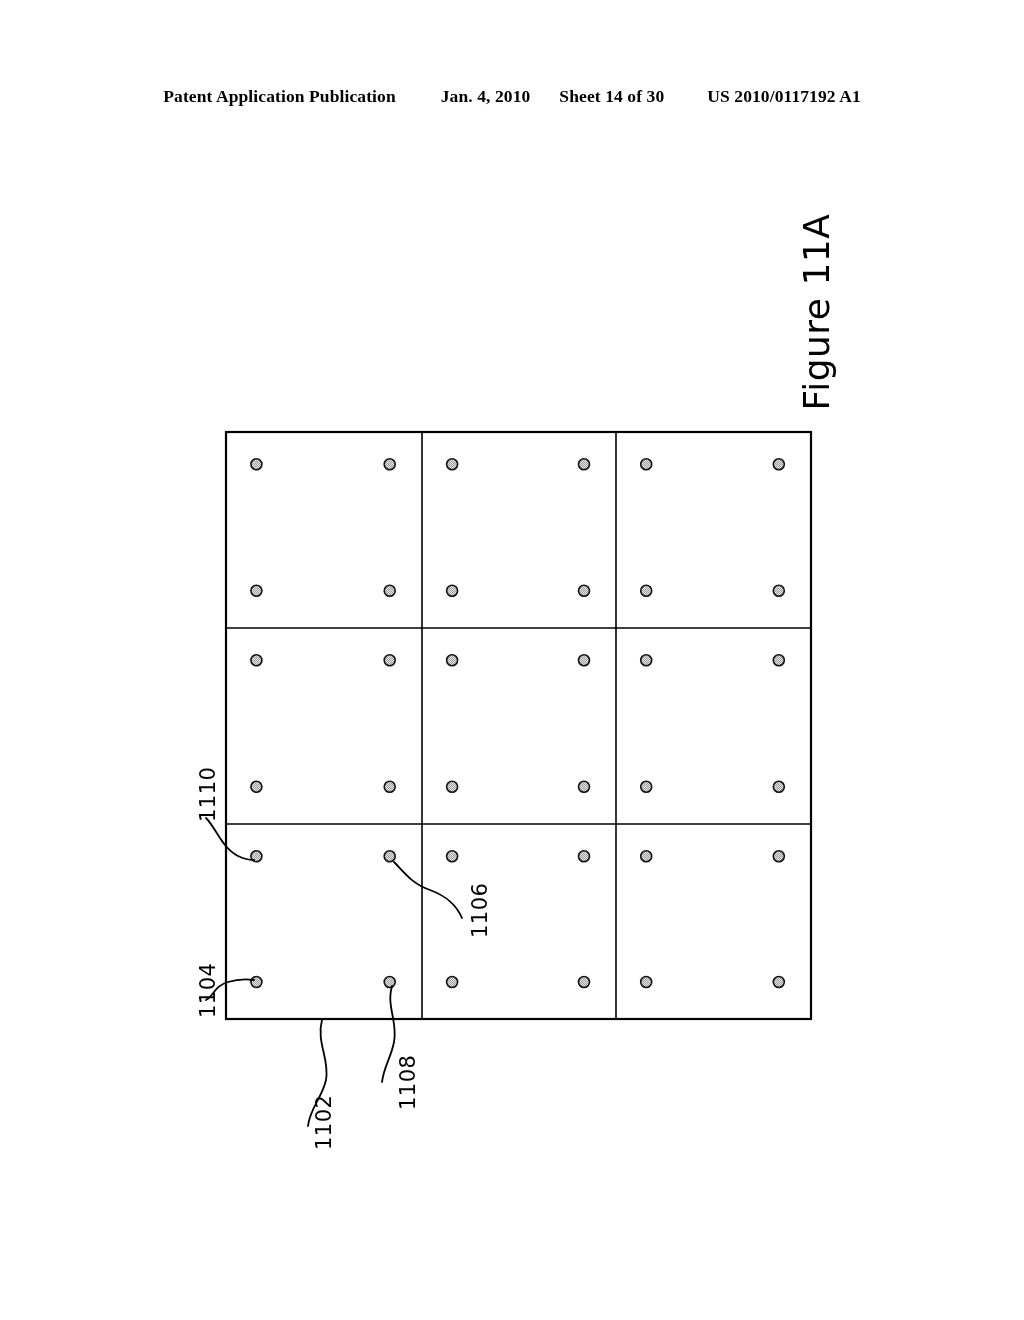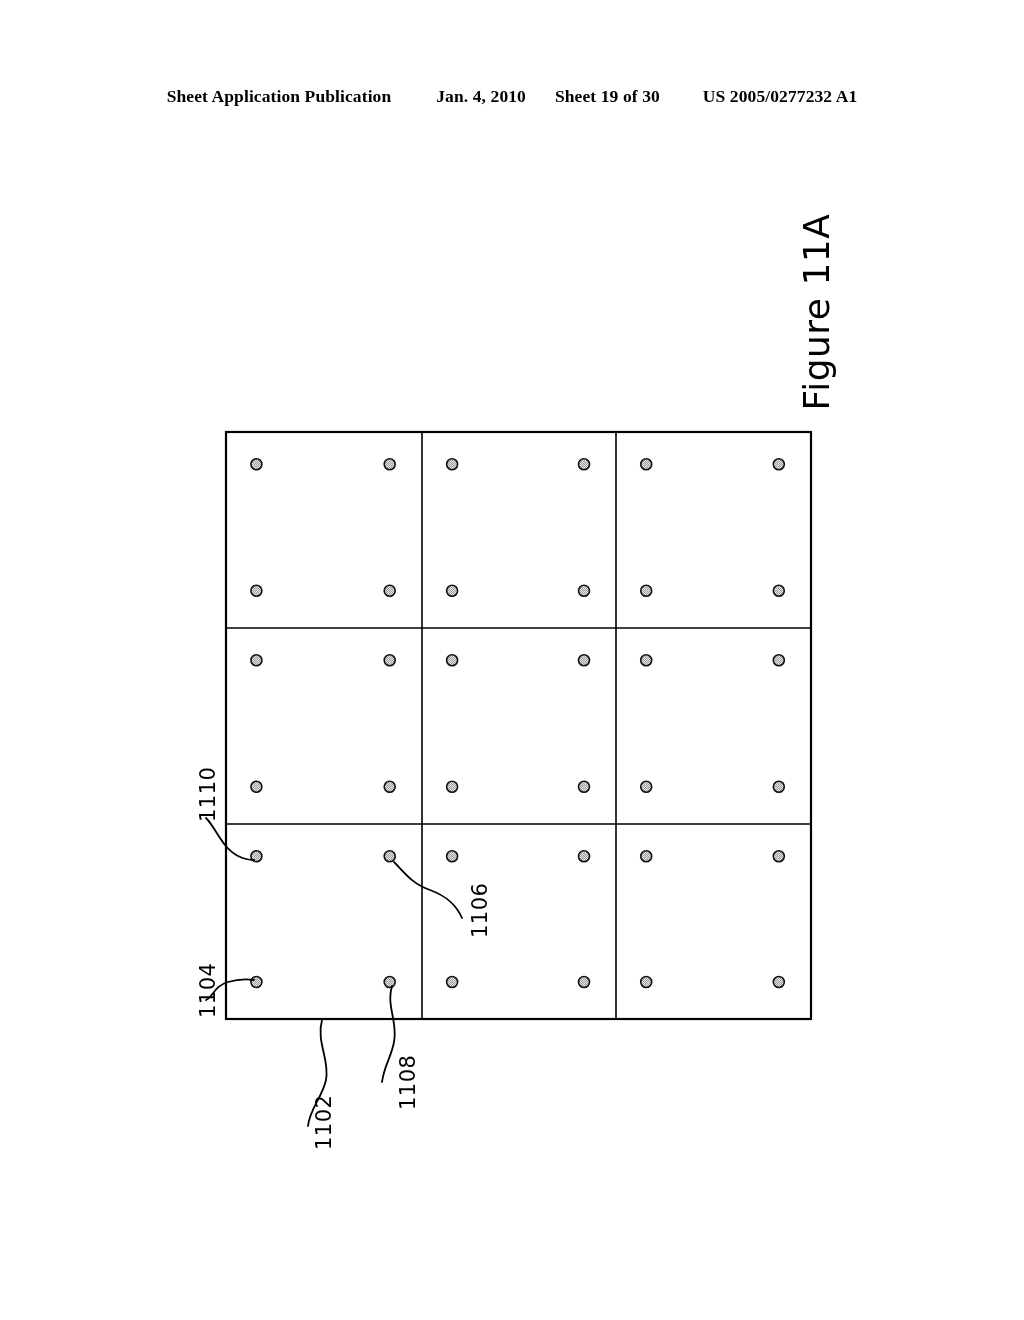"Sheet Application Publication" span.seg { text: Sheet -> Patent }
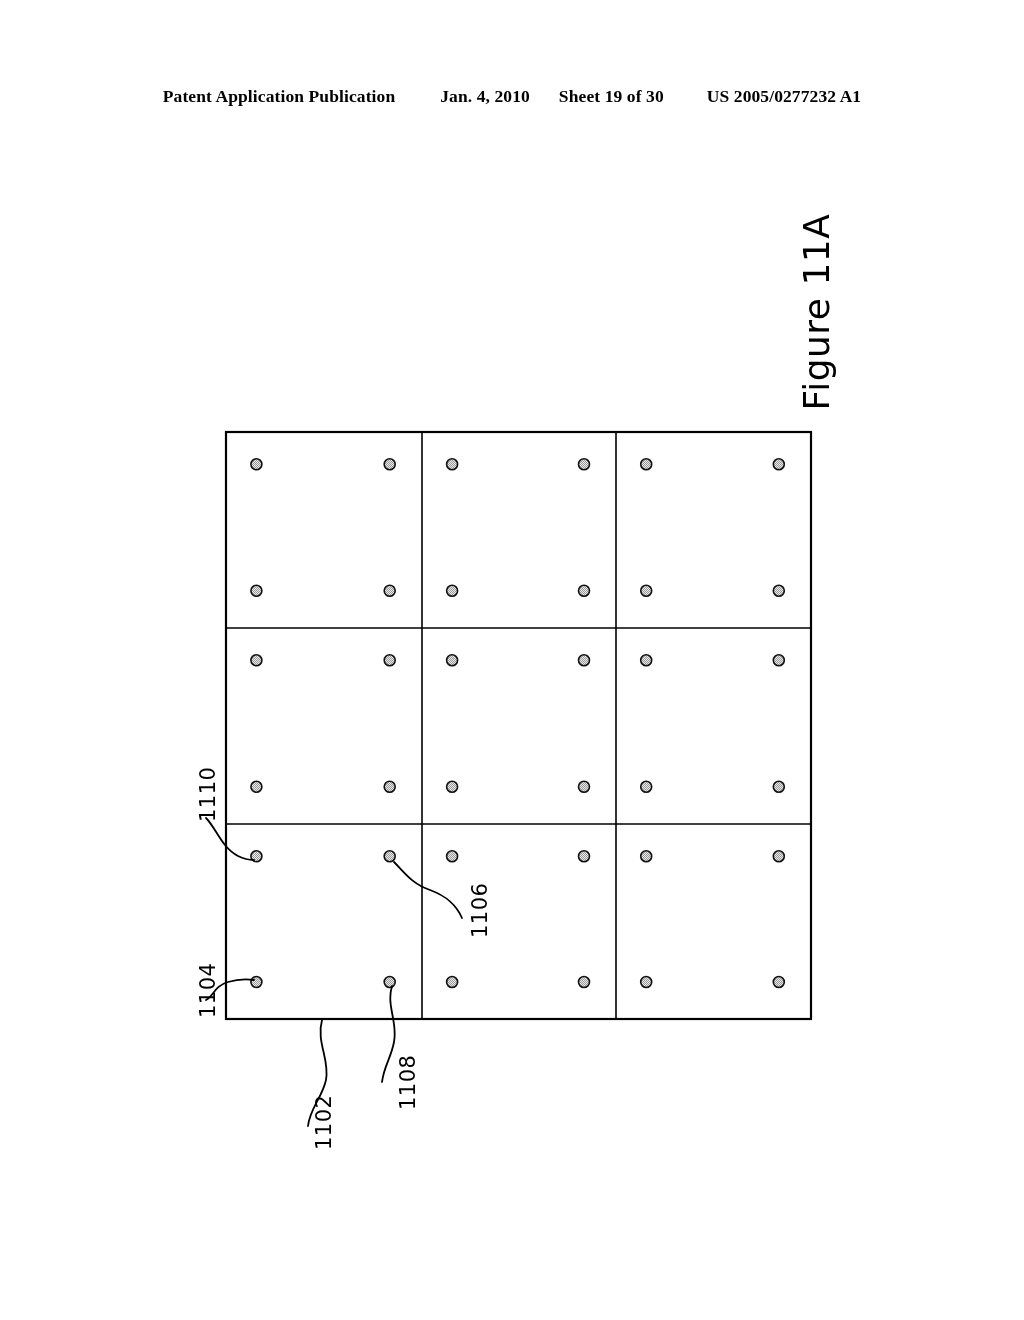"Sheet 19 of 30" span.seg { text: 19 -> 14 }
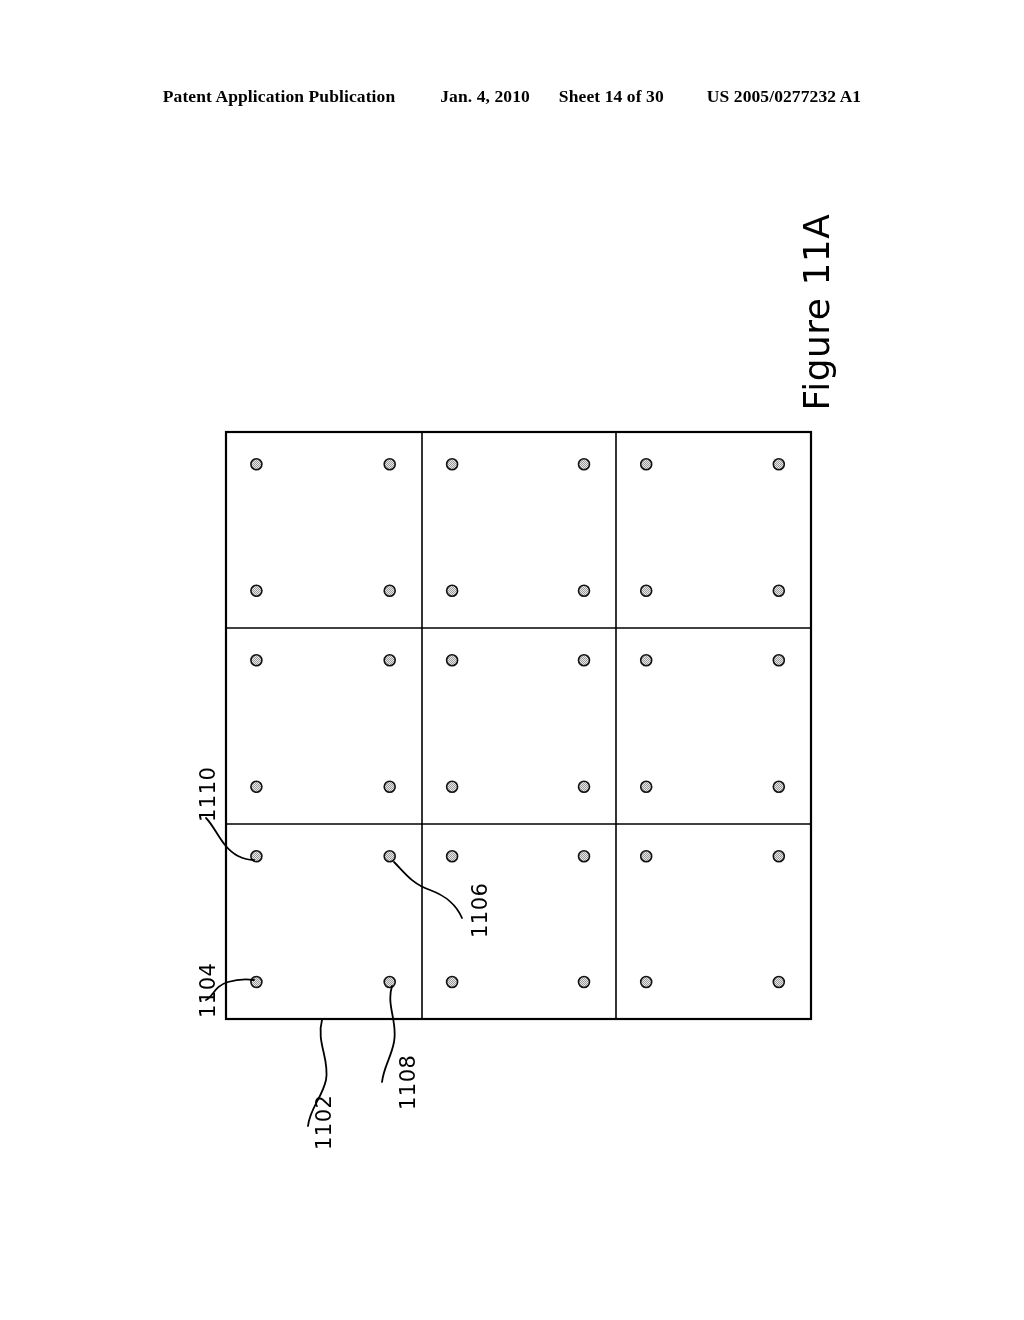"US 2005/0277232 A1" span.seg { text: 2005/0277232 -> 2010/0117192 }
